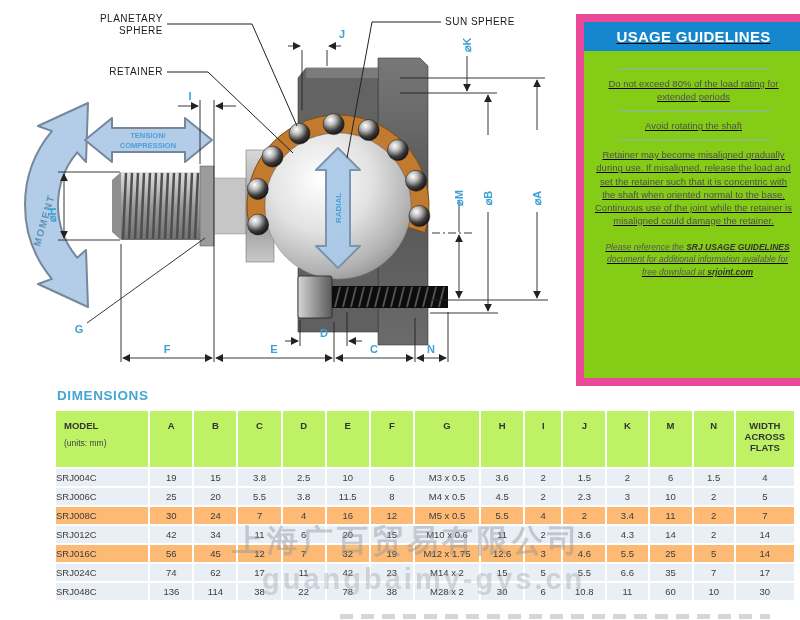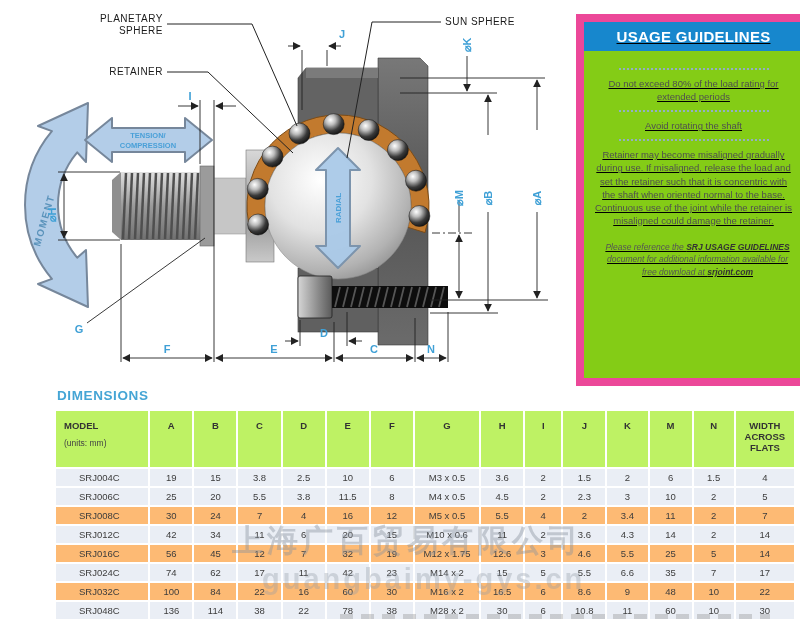"SRJ004C" td.model-col { padding-left: 23px -> 0 }
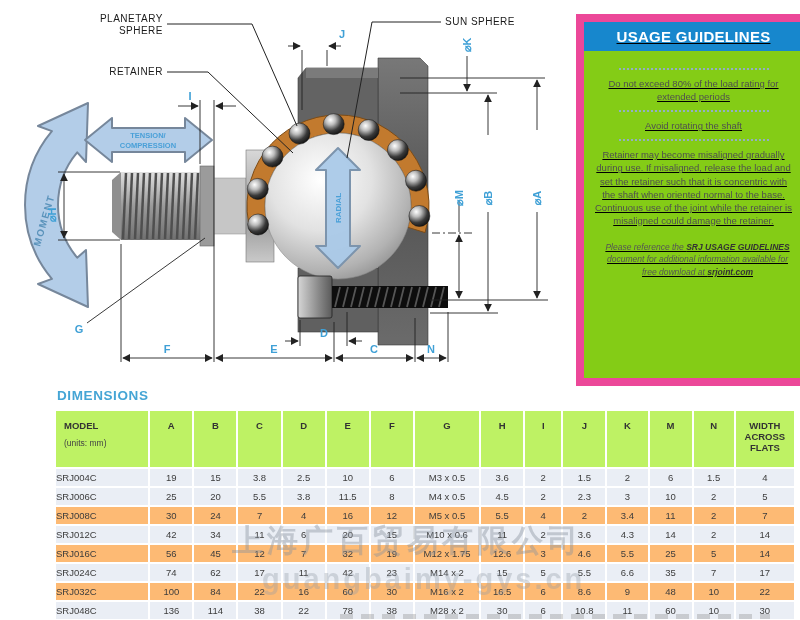"SRJ032C" tr.row-dark { html: <tr> <td>SRJ032C</td> <td>100</td> <td>84</td> <td>22</td> <td>16</td> <td>60</td> <td>30</td> <td>M16 x 2</td> <td>16.5</td> <td>6</td> <td>8.6</td> <td>9</td> <td>48</td> <td>10</td> <td>22</td> </tr> -> none }
